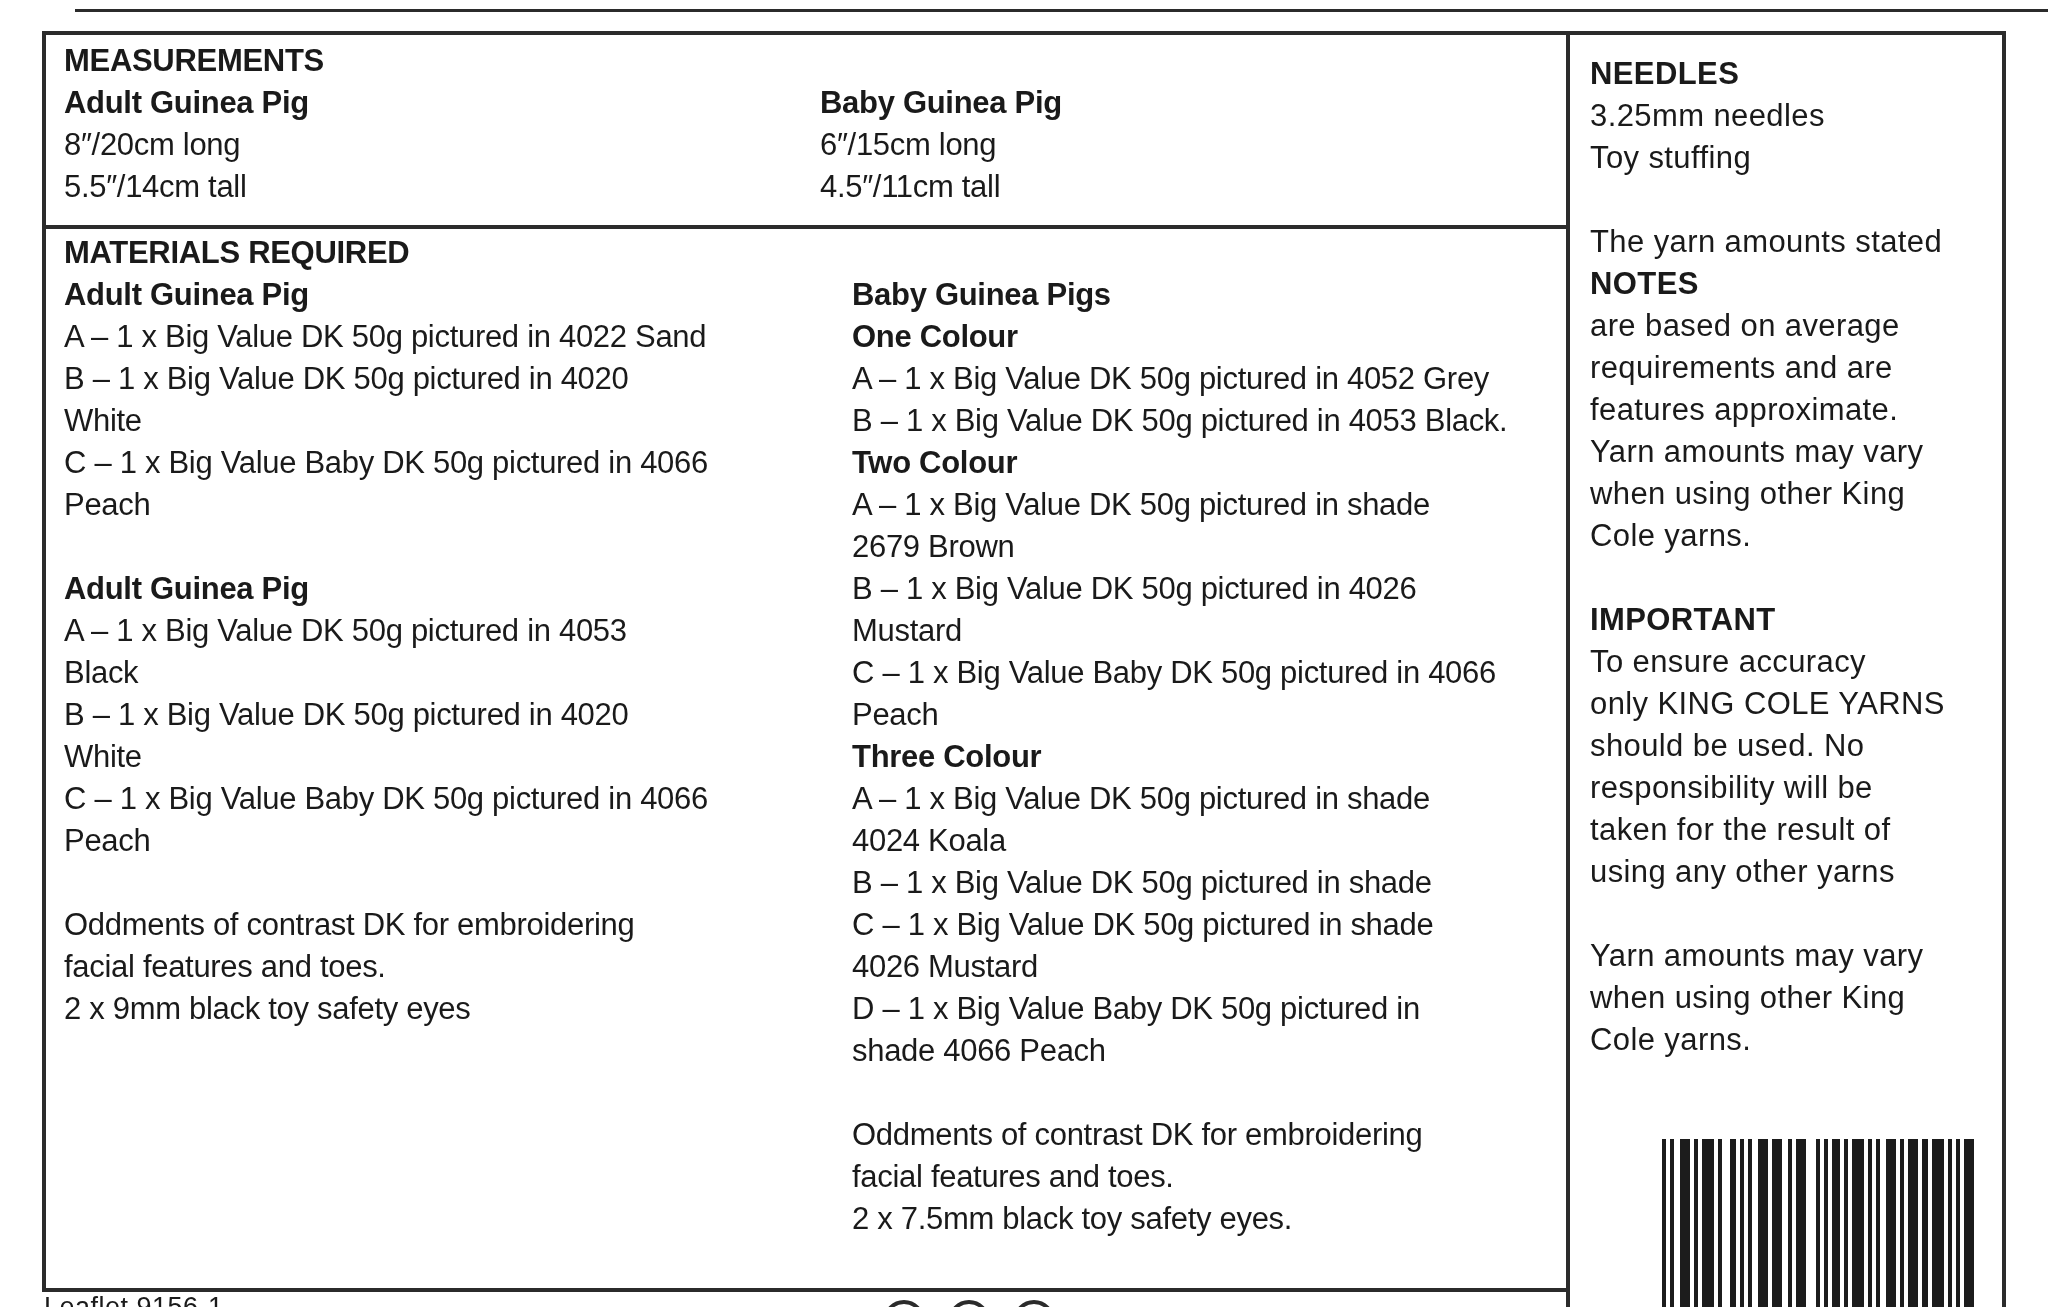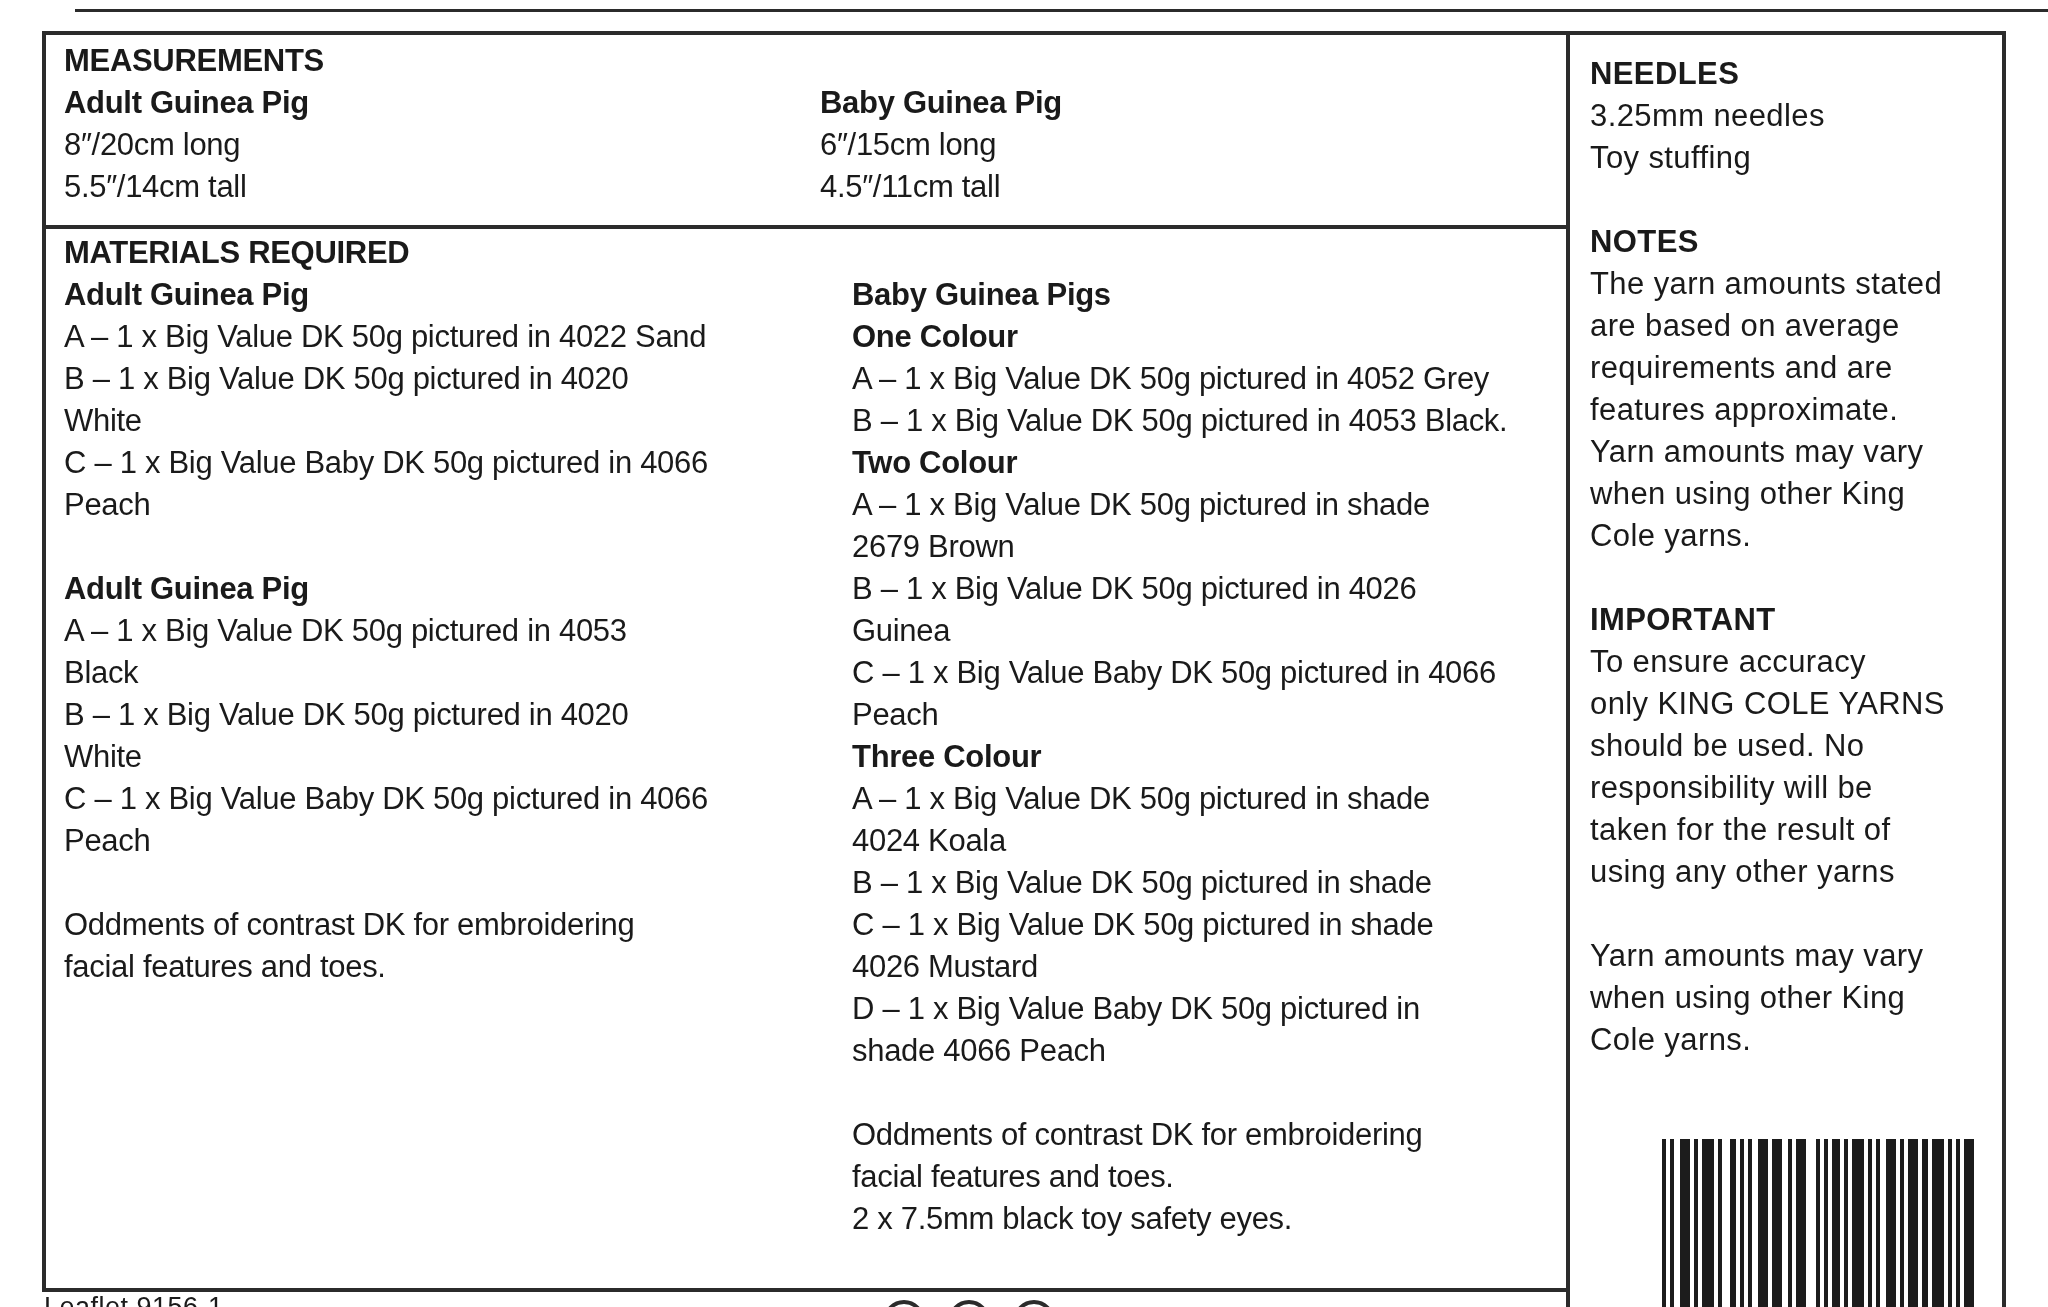"NOTES" div.line { order: before "The yarn amounts stated" -> after "The yarn amounts stated" }
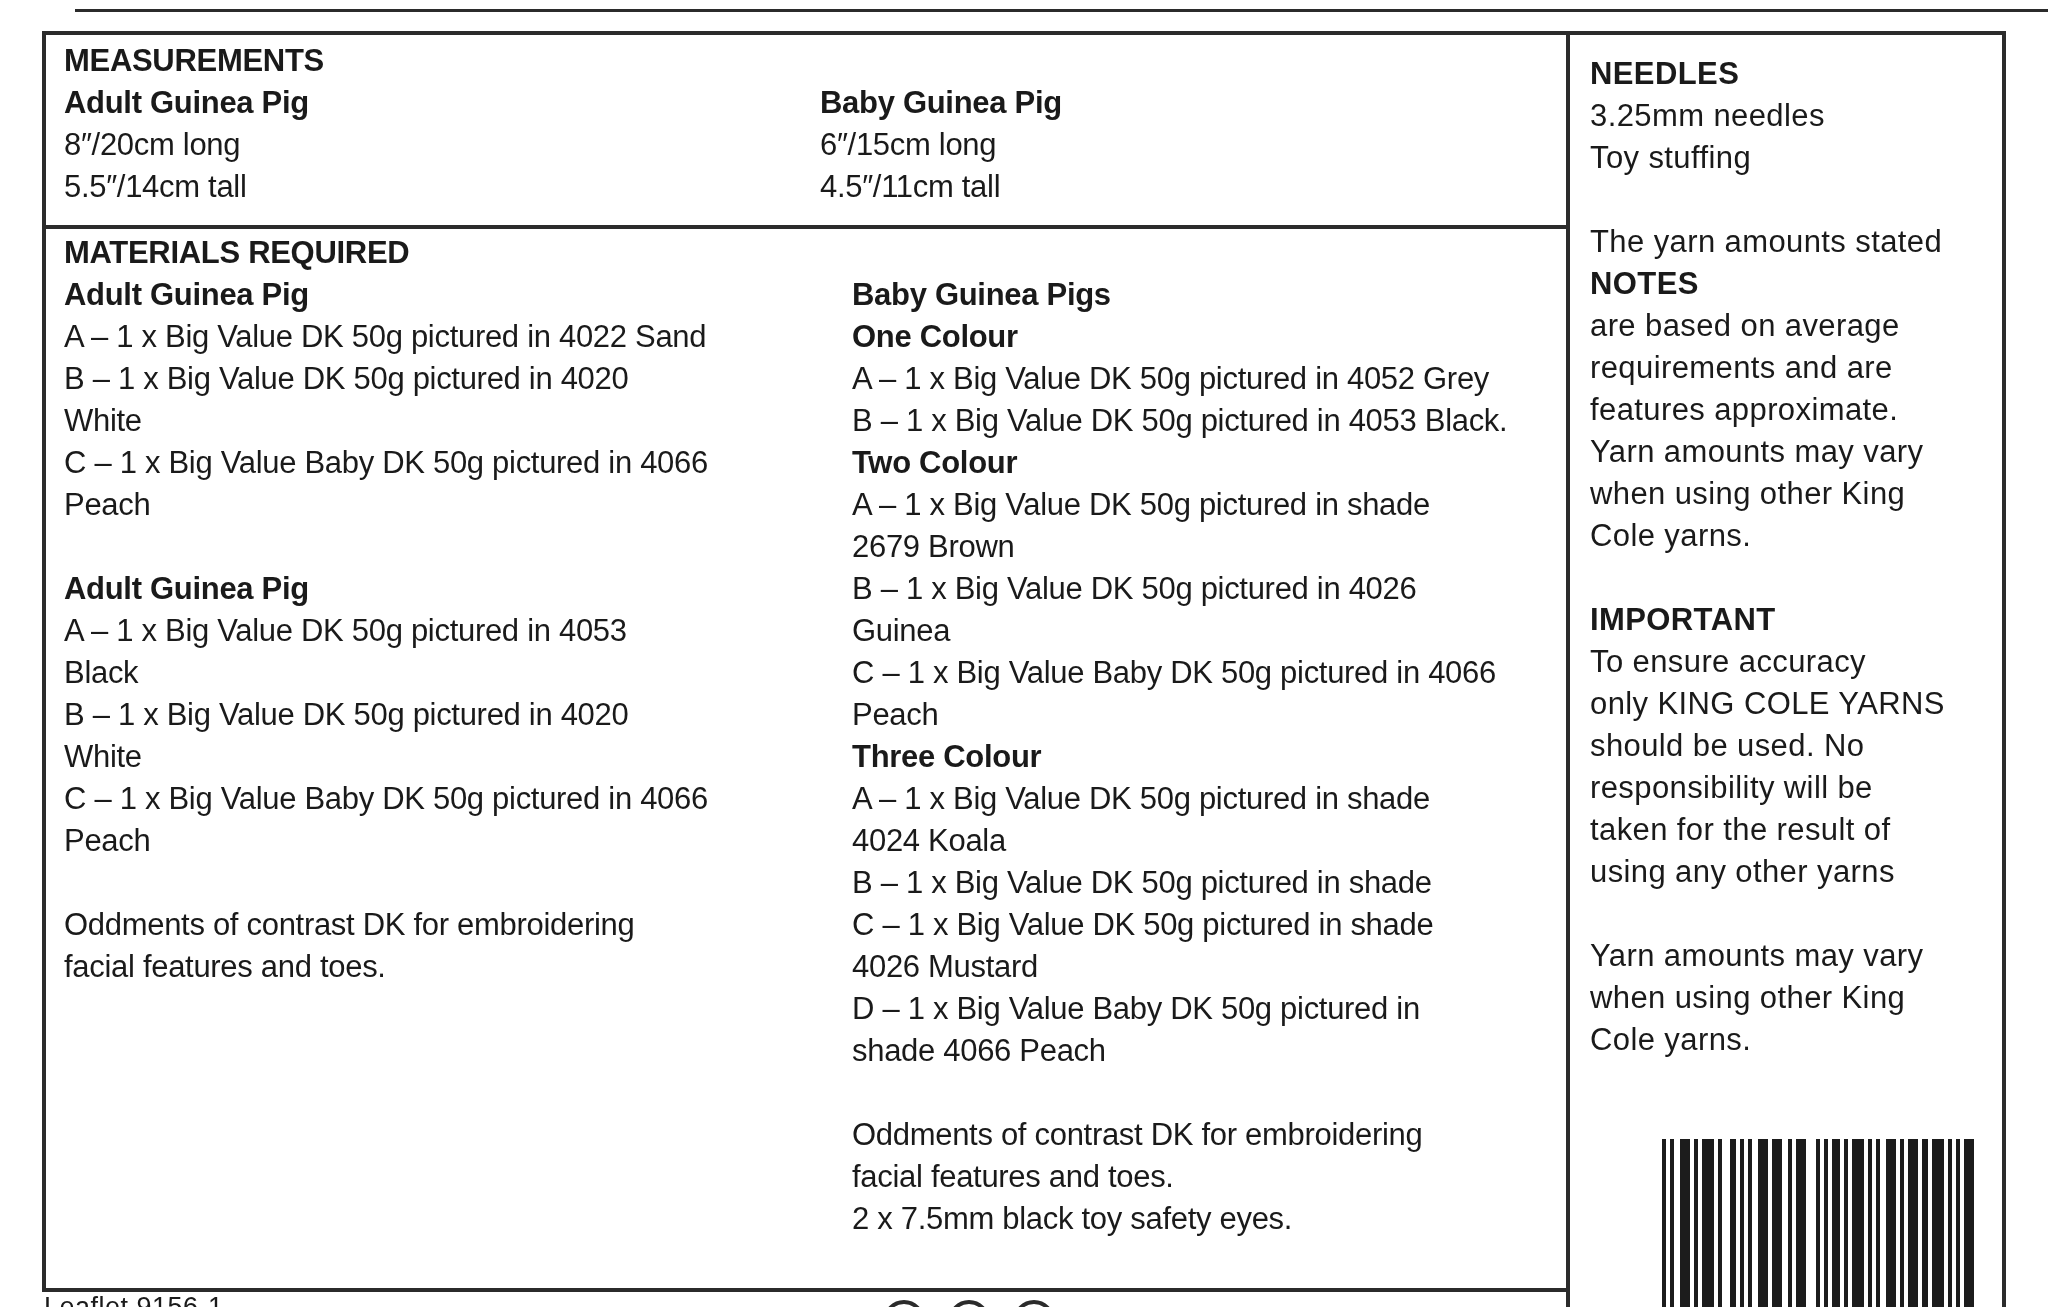"Guinea" div.line { text: Guinea -> Mustard }
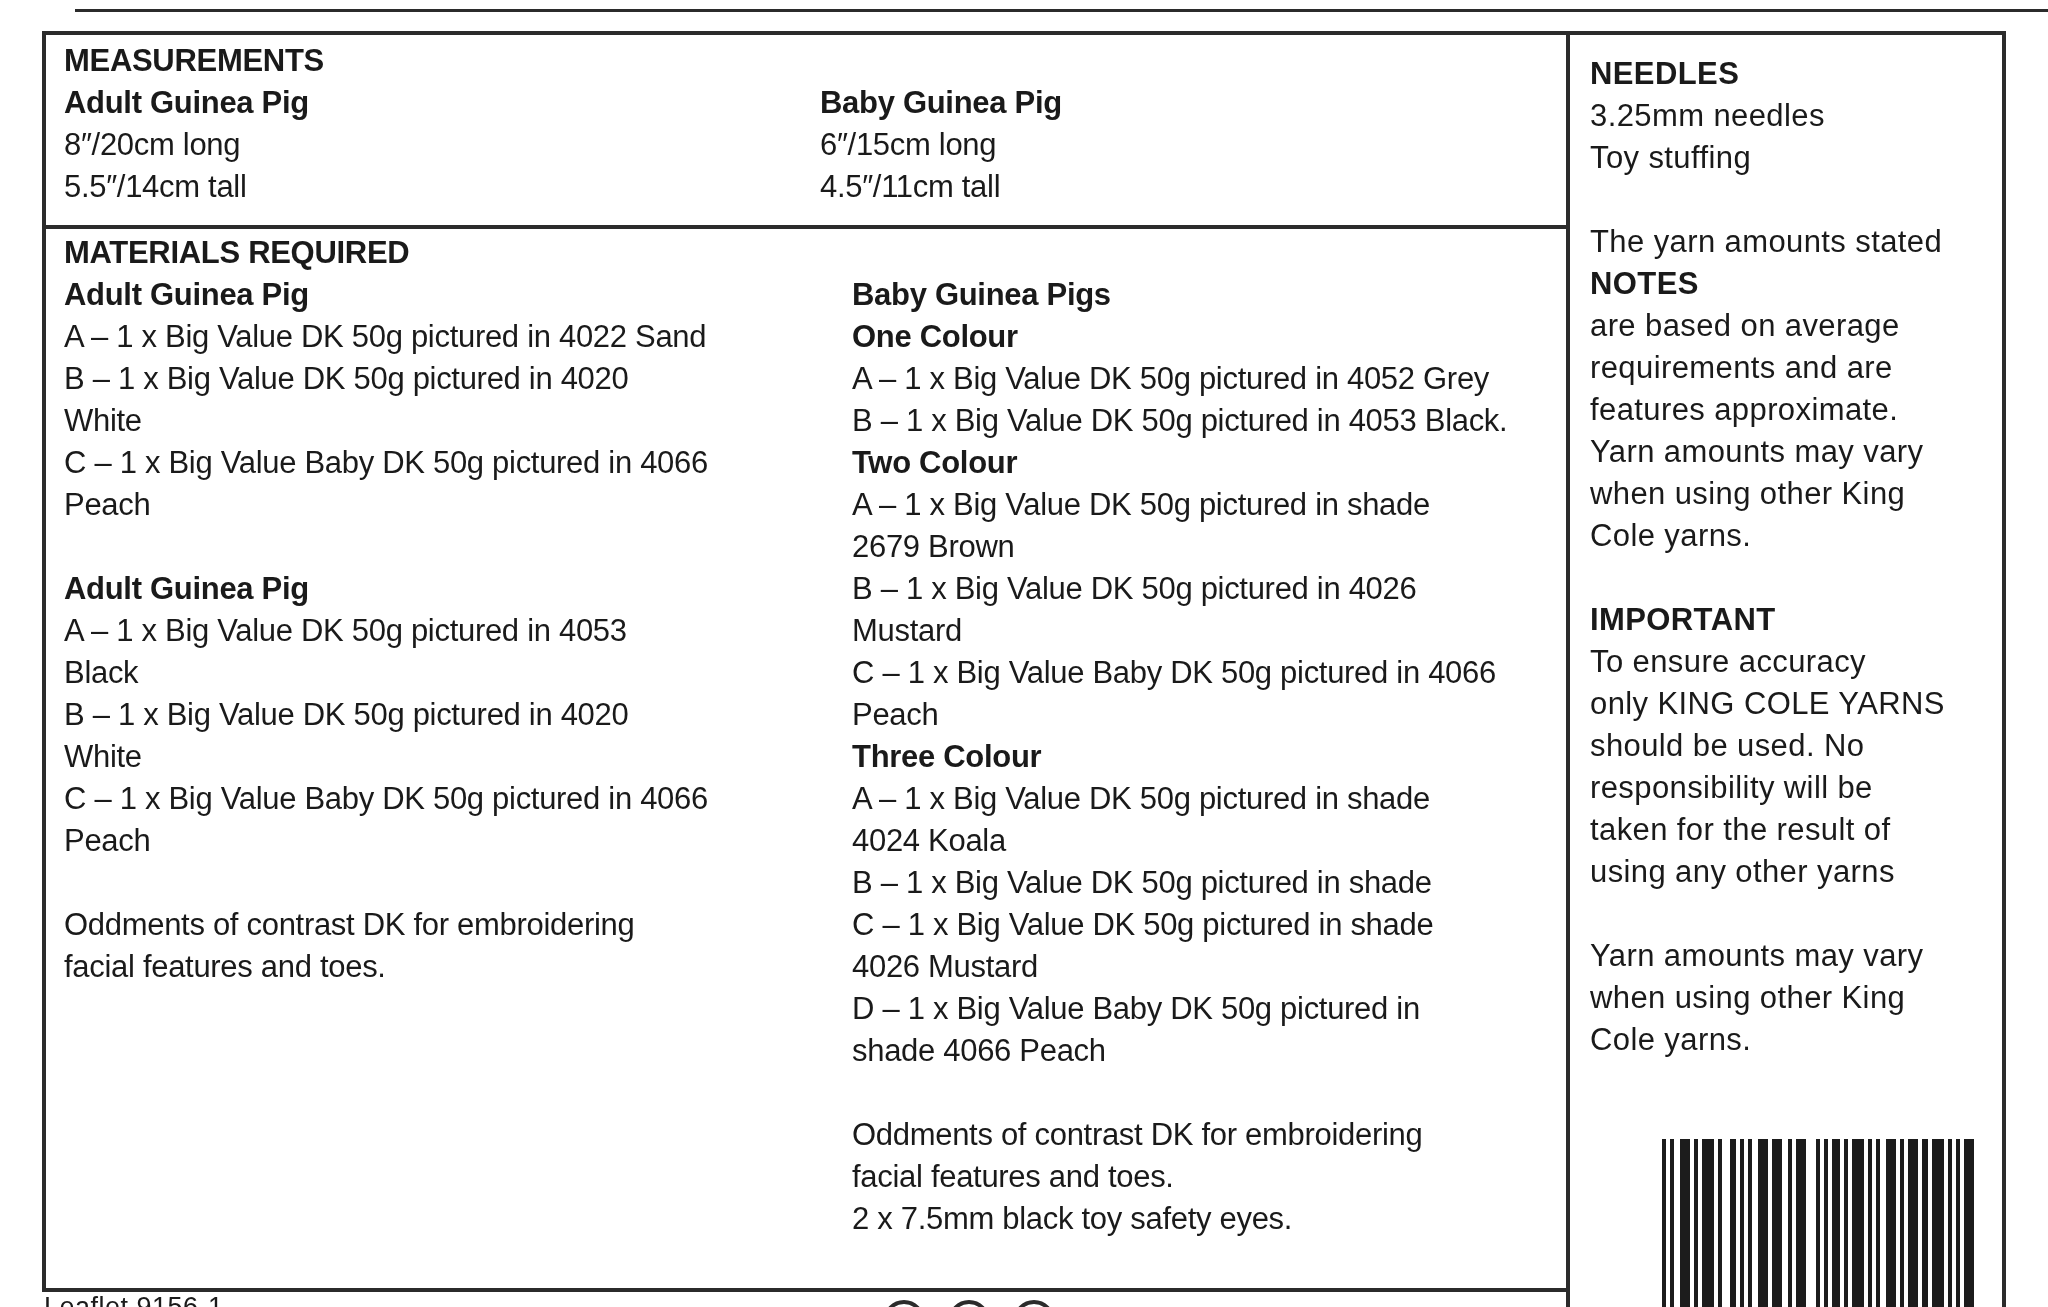"2 x 9mm black toy" div.line { html: none -> <div>2 x 9mm black toy safety eyes</div> }
